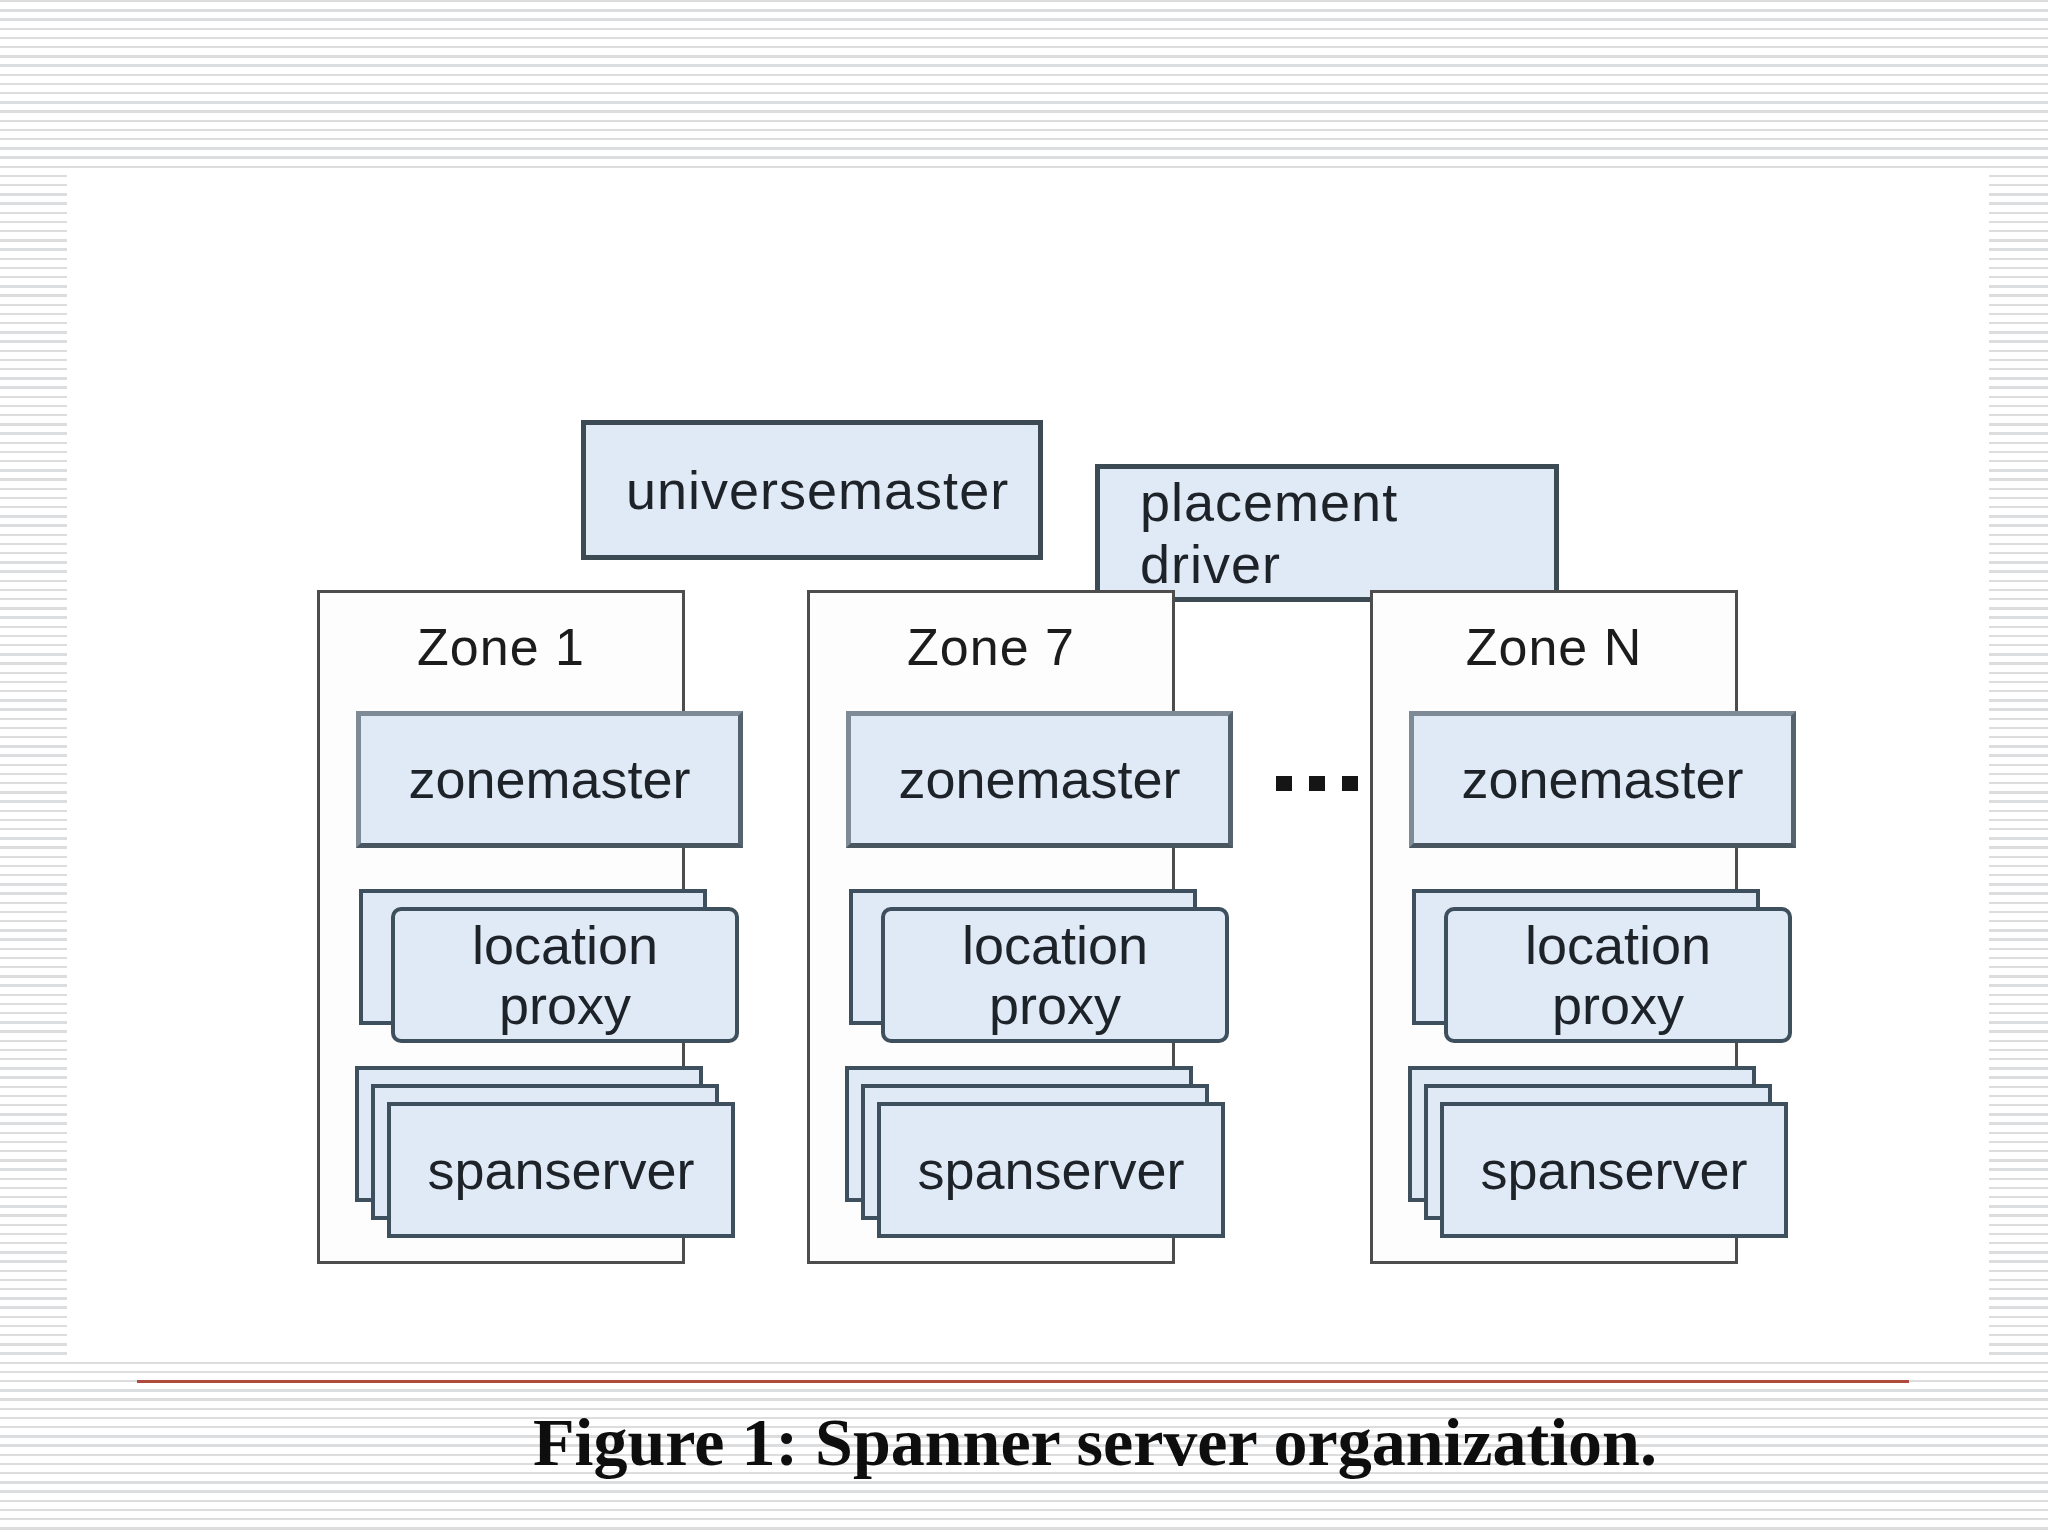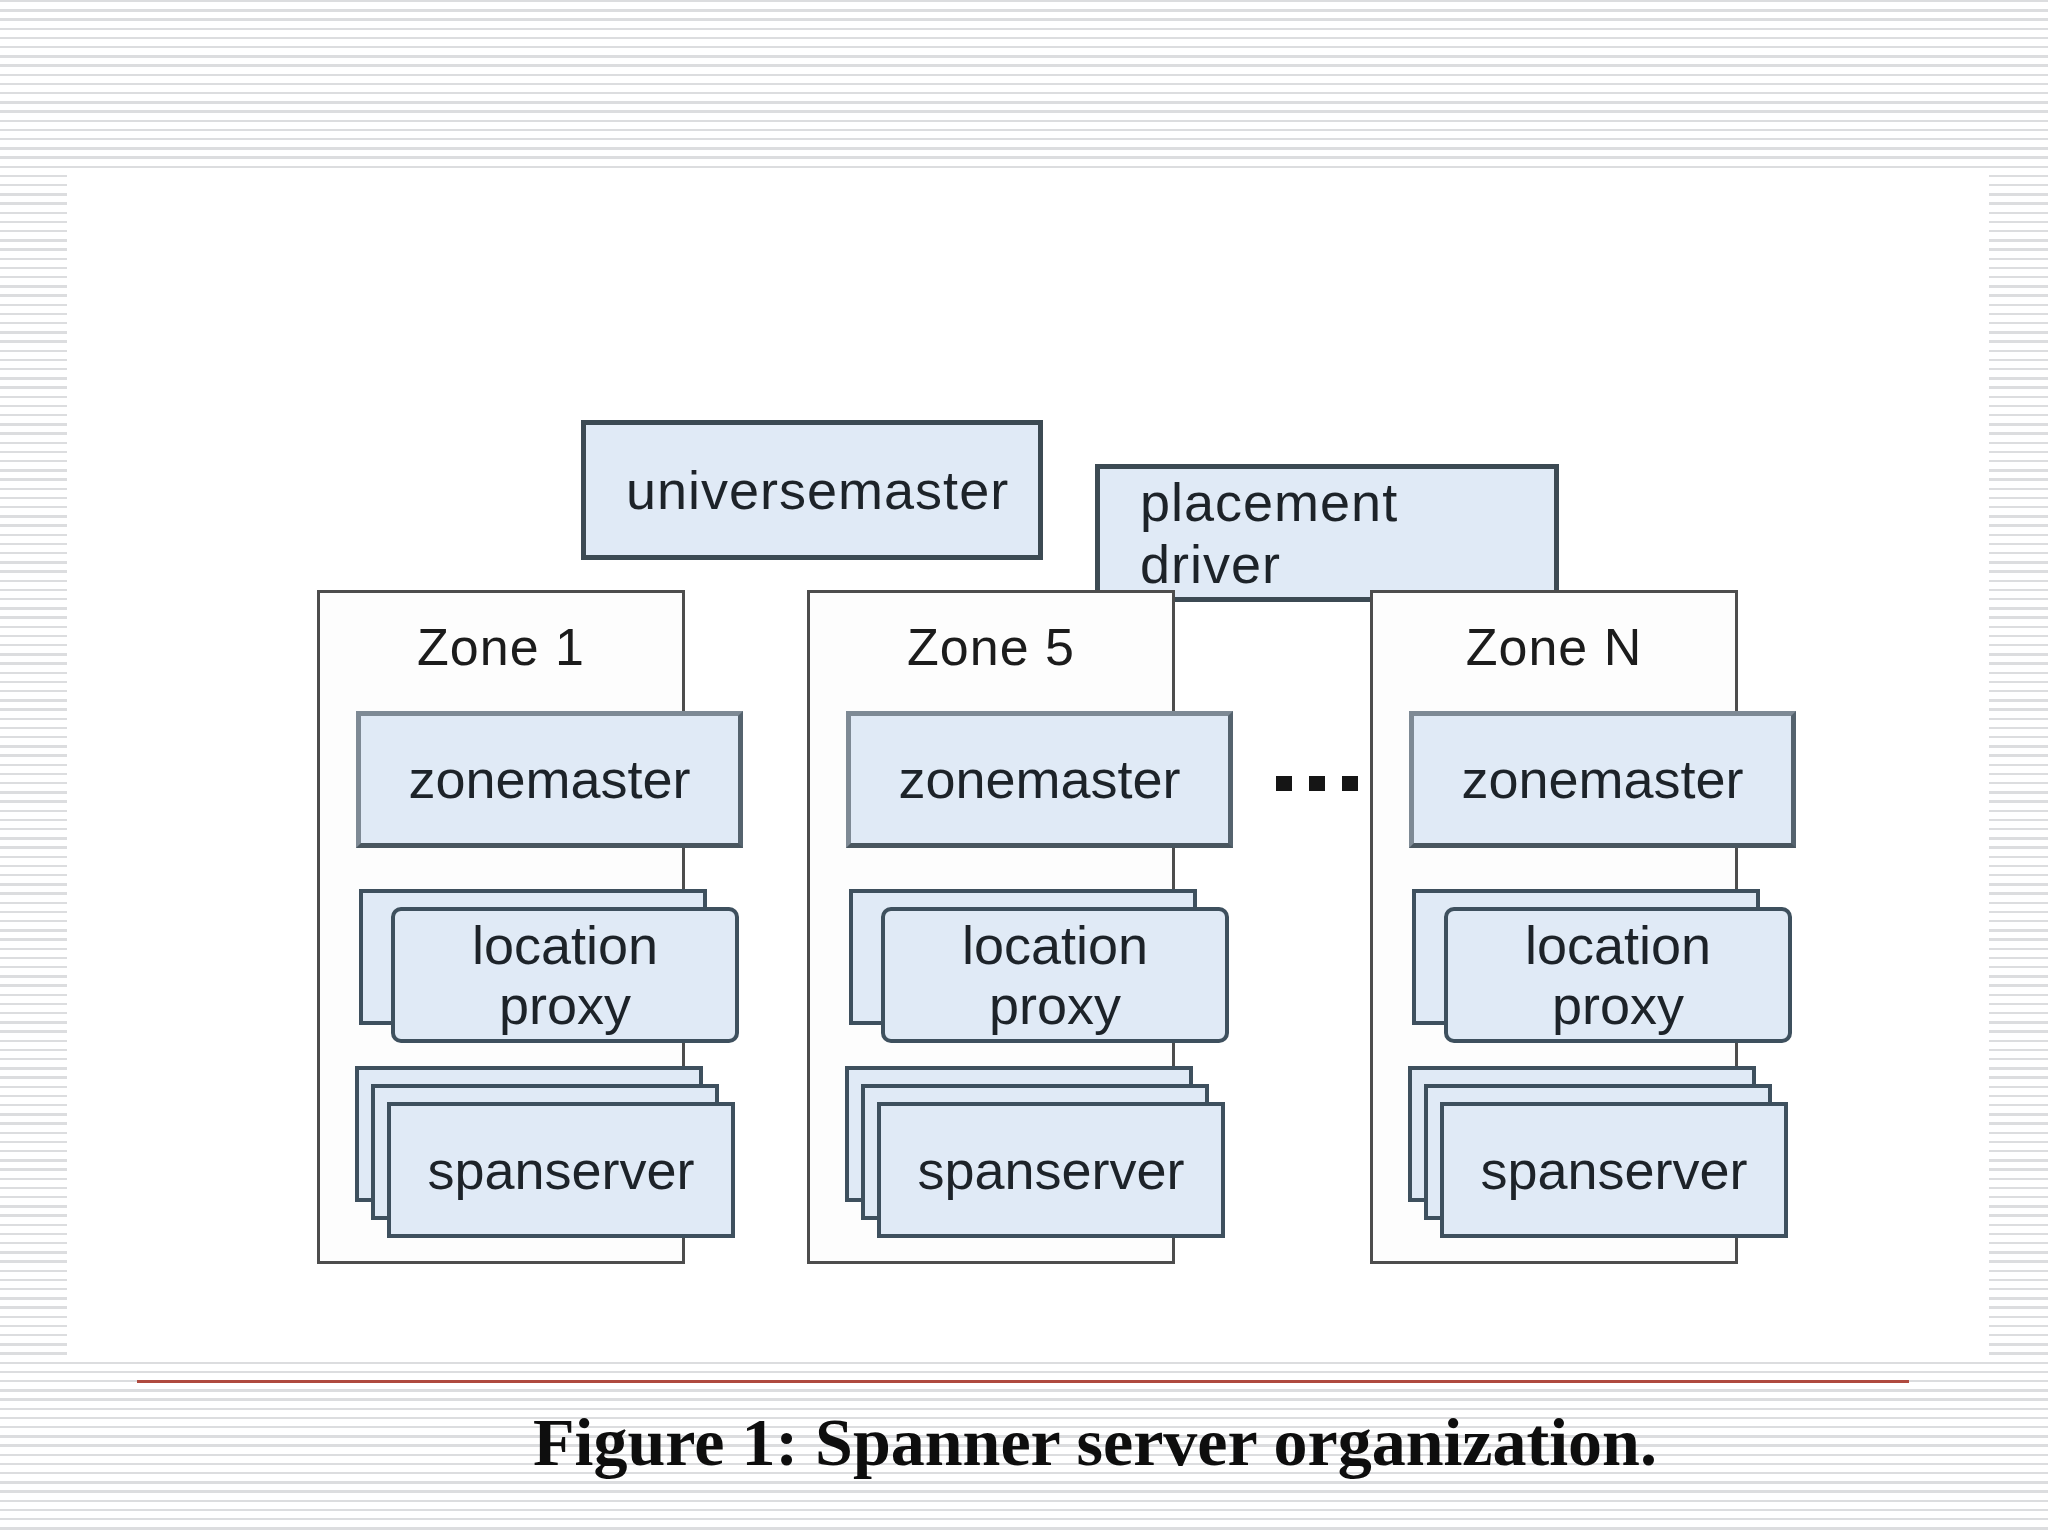"Zone 5" div.zone-title { text: 5 -> 7 }
